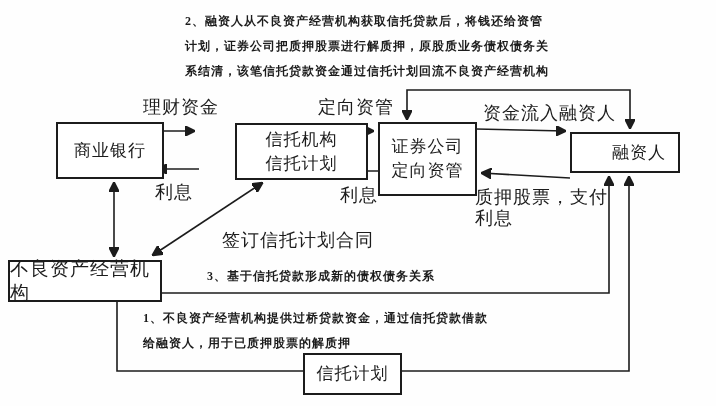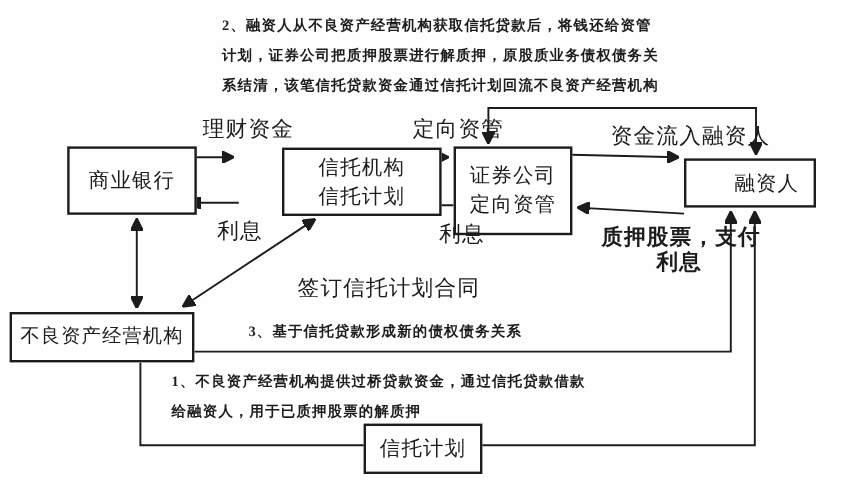"理财资金" .lbl { margin-left: 26px -> none }
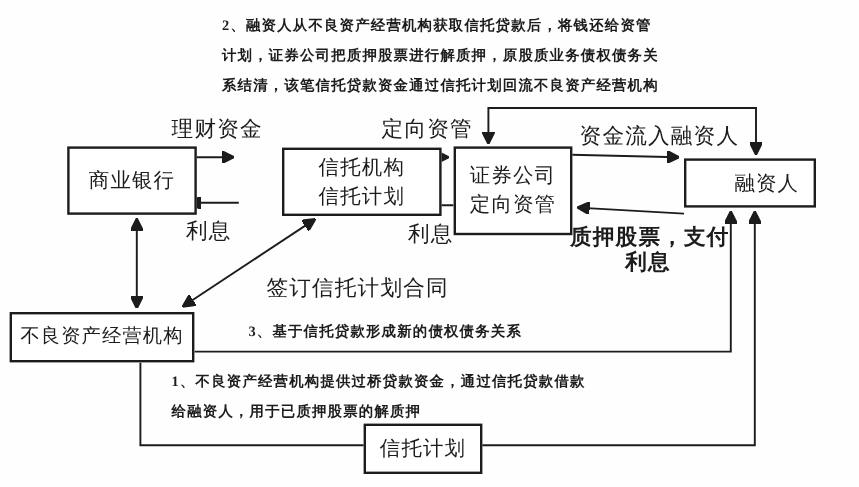"质押股票，支付" .pledge { font-weight: bold -> none; text-align: center -> left }
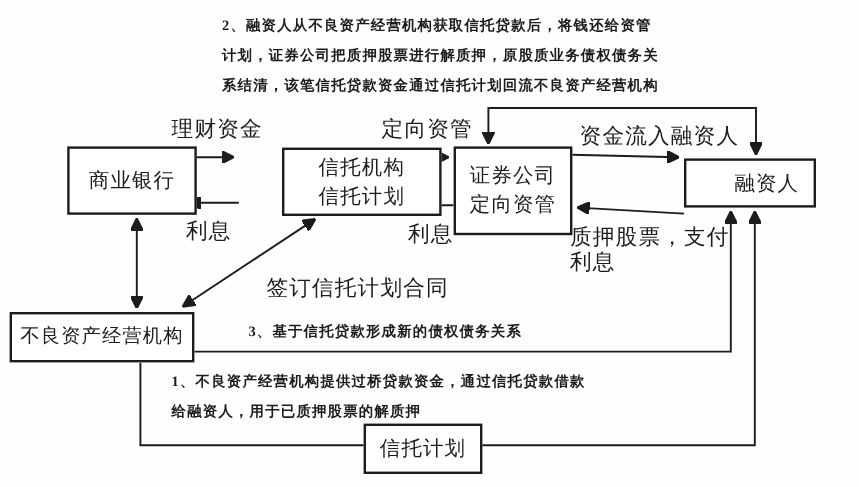"不良资产经营机构" div.box { font-size: 16px -> 19px }
